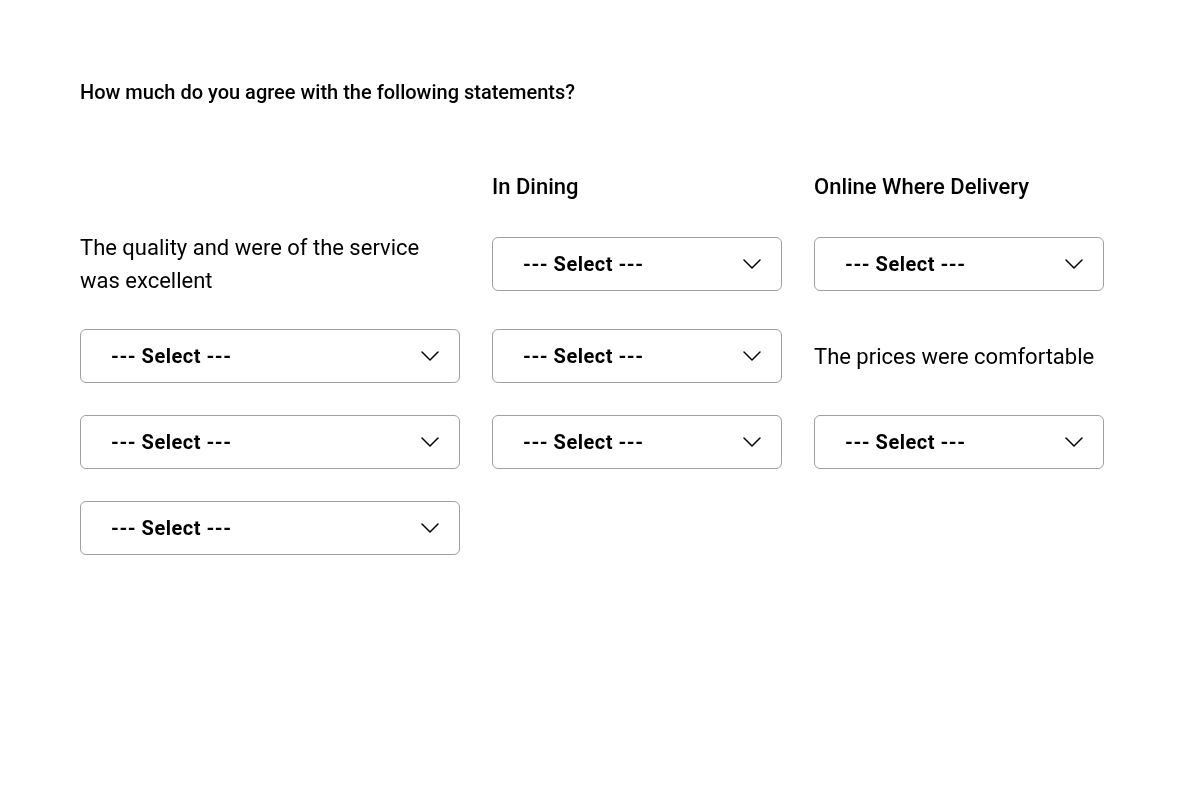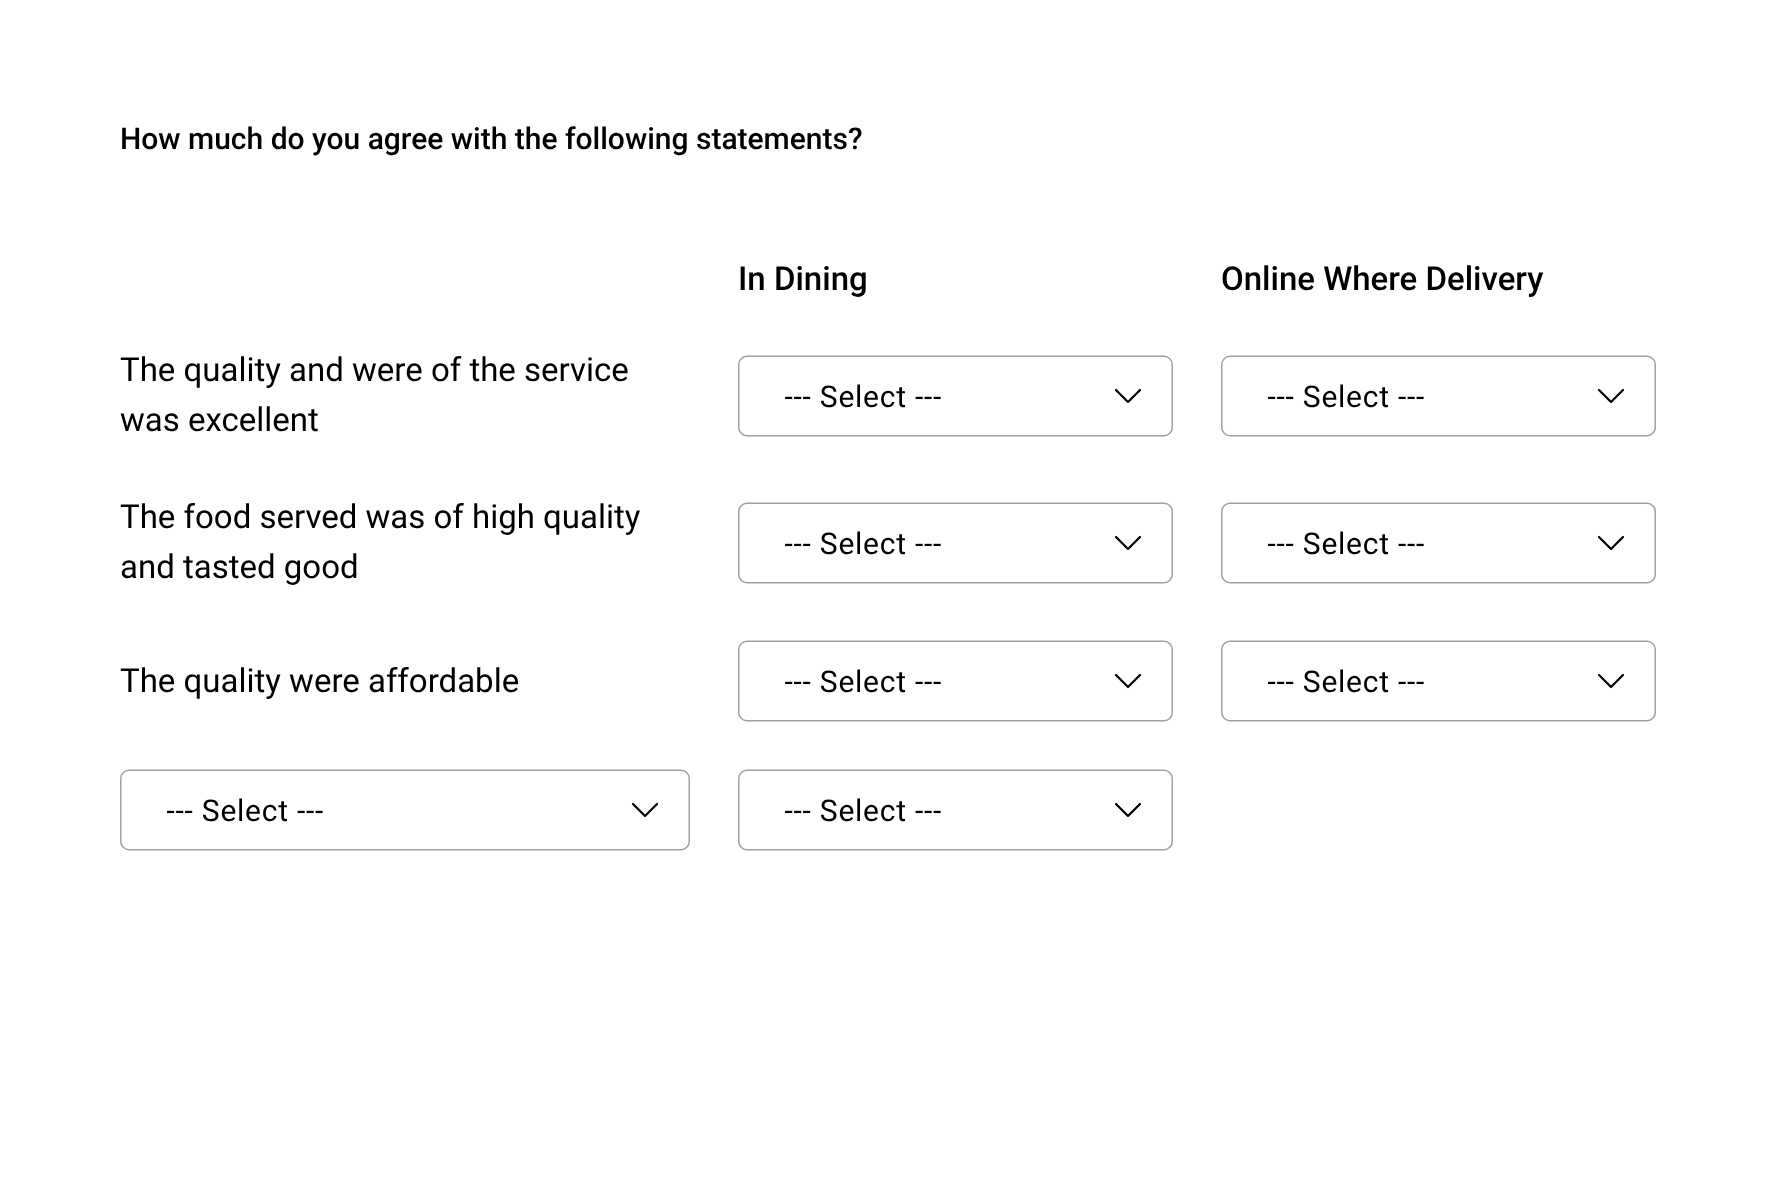"--- Select ---" .select-box { font-weight: none -> bold }
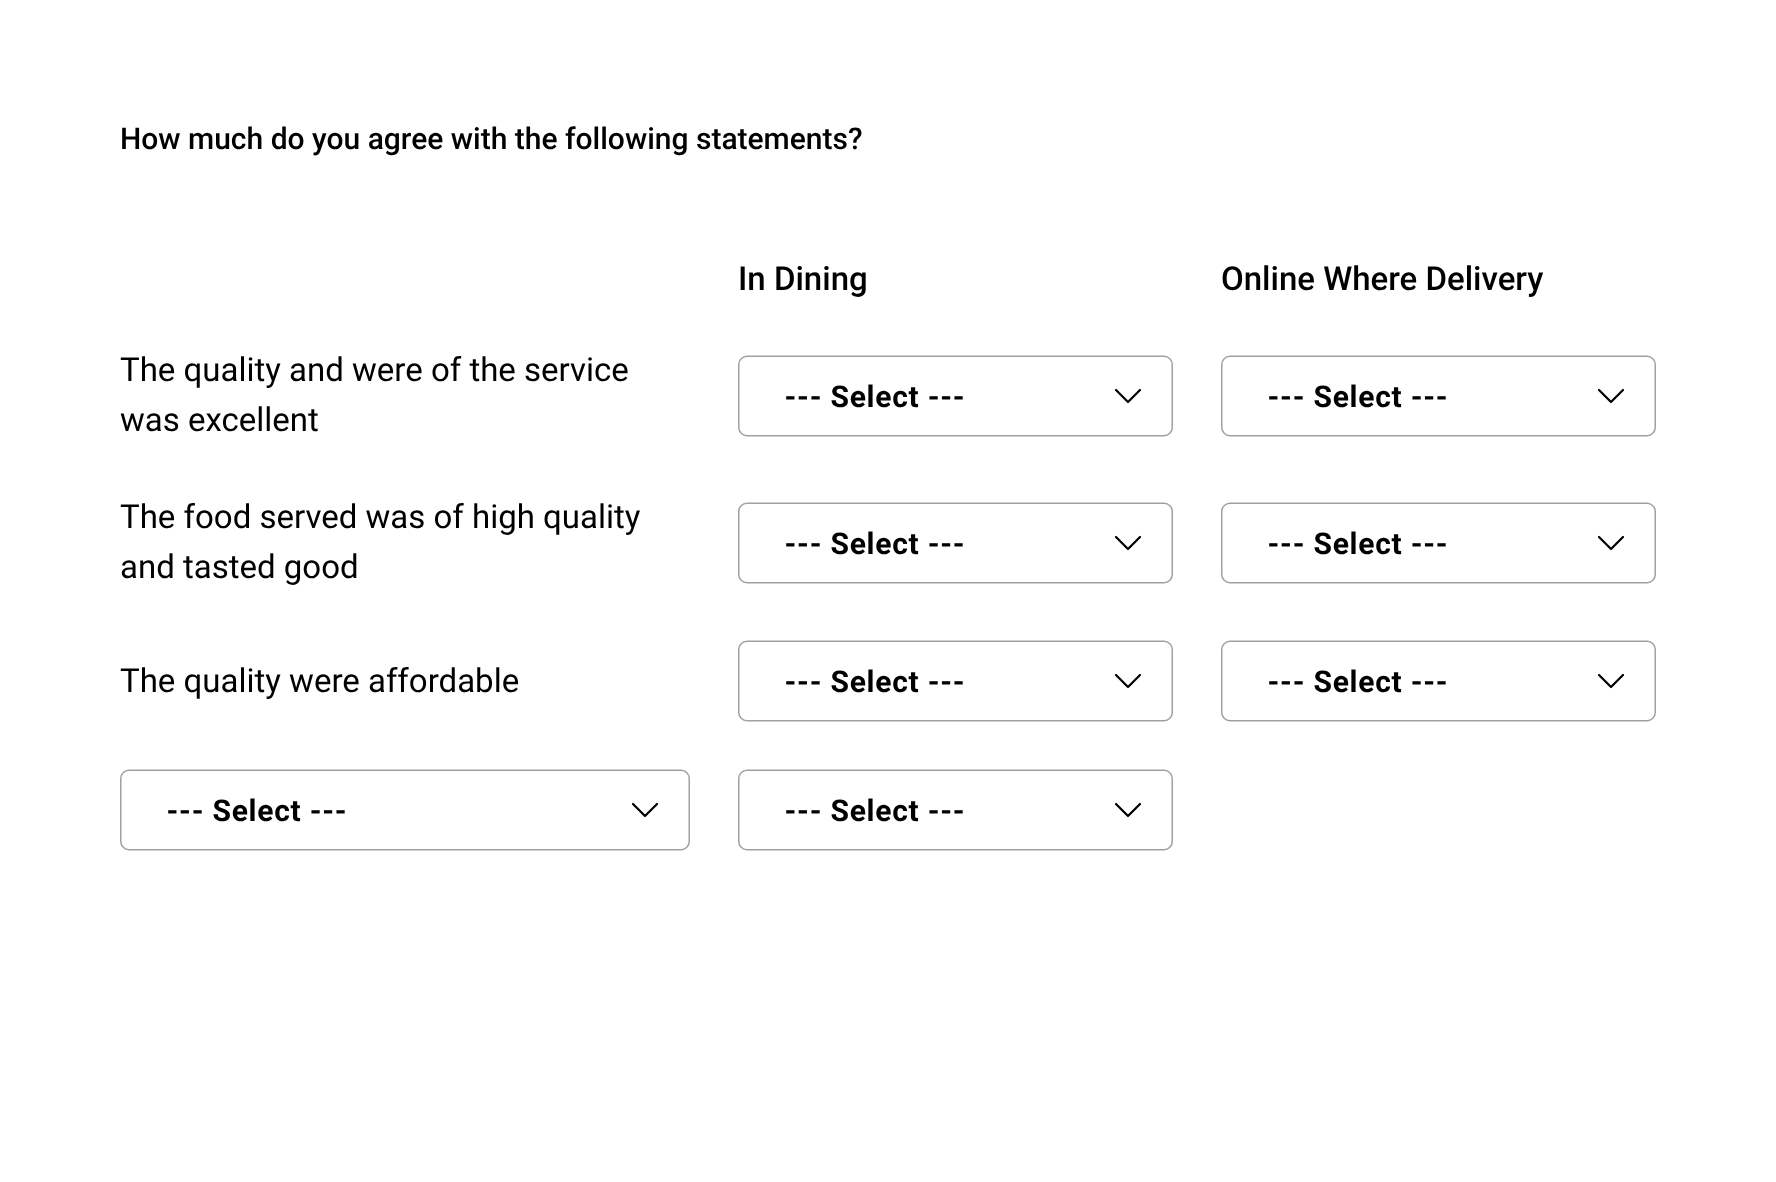"The food served was of" div.statement { html: <div>The food served was of high quality and tasted good</div> -> none }
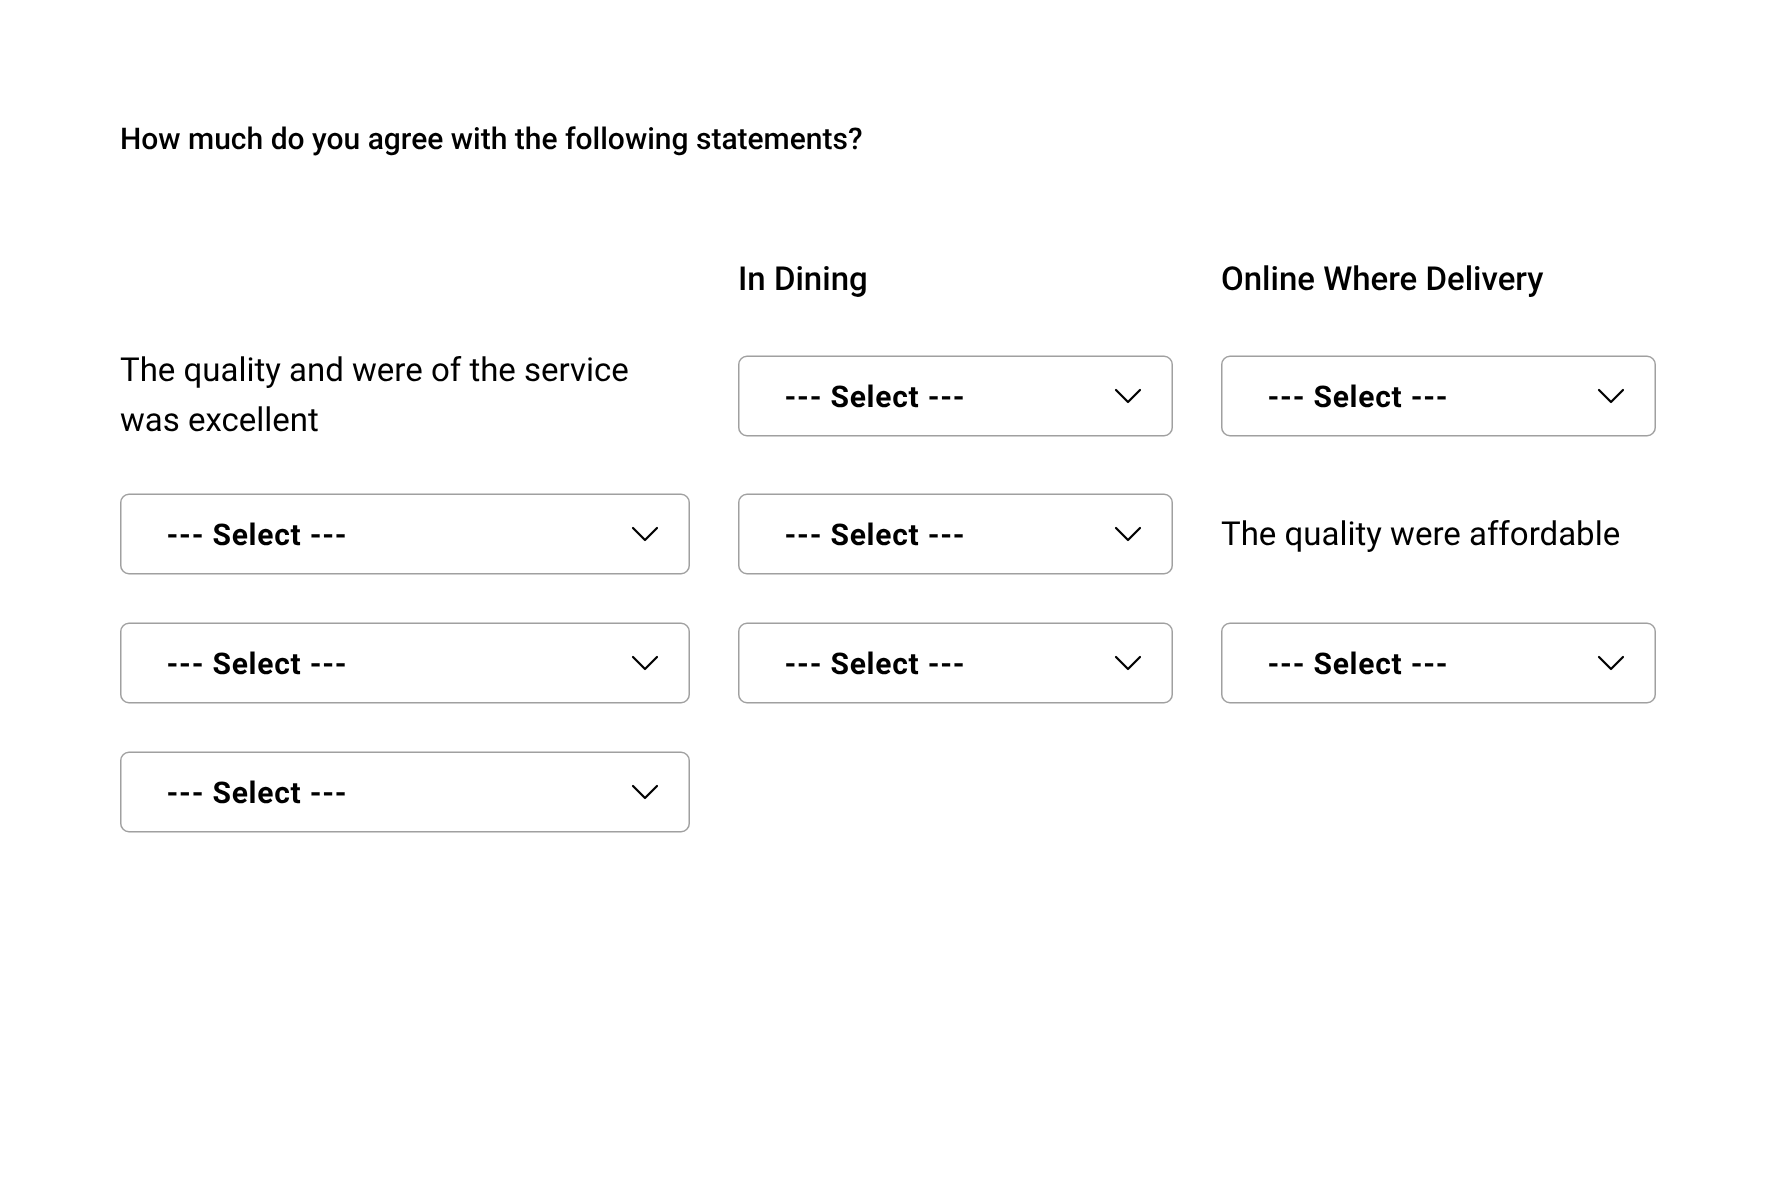"The quality were affordable" div.statement { text: quality were affordable -> prices were comfortable }
